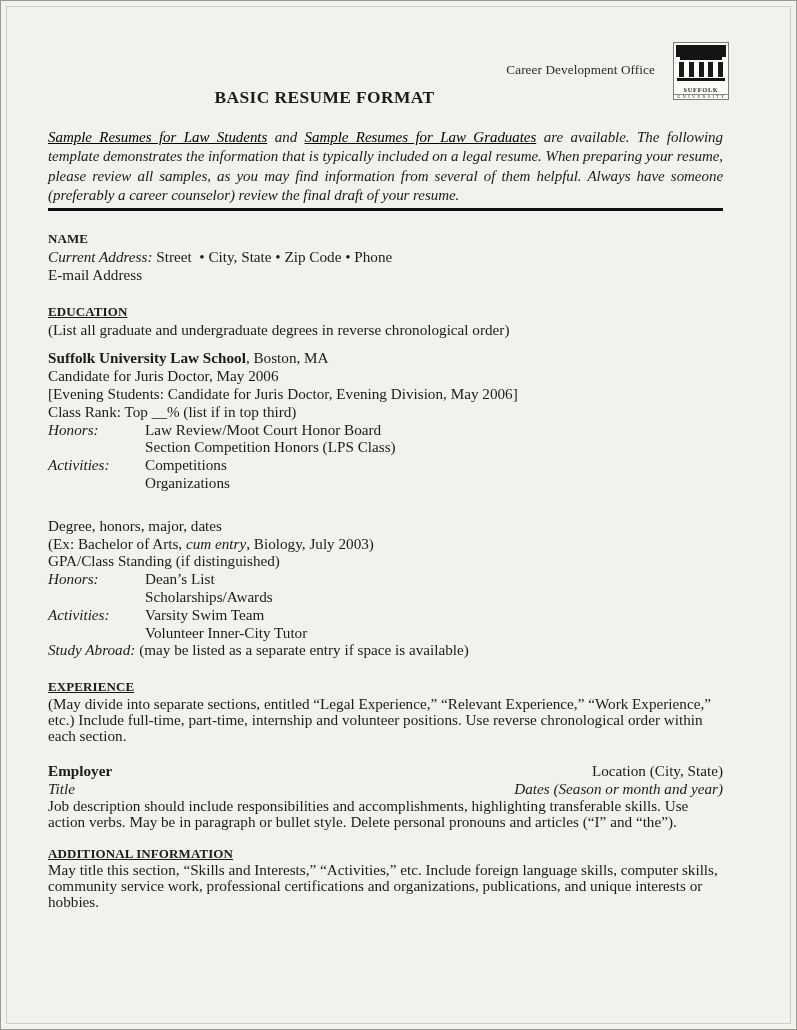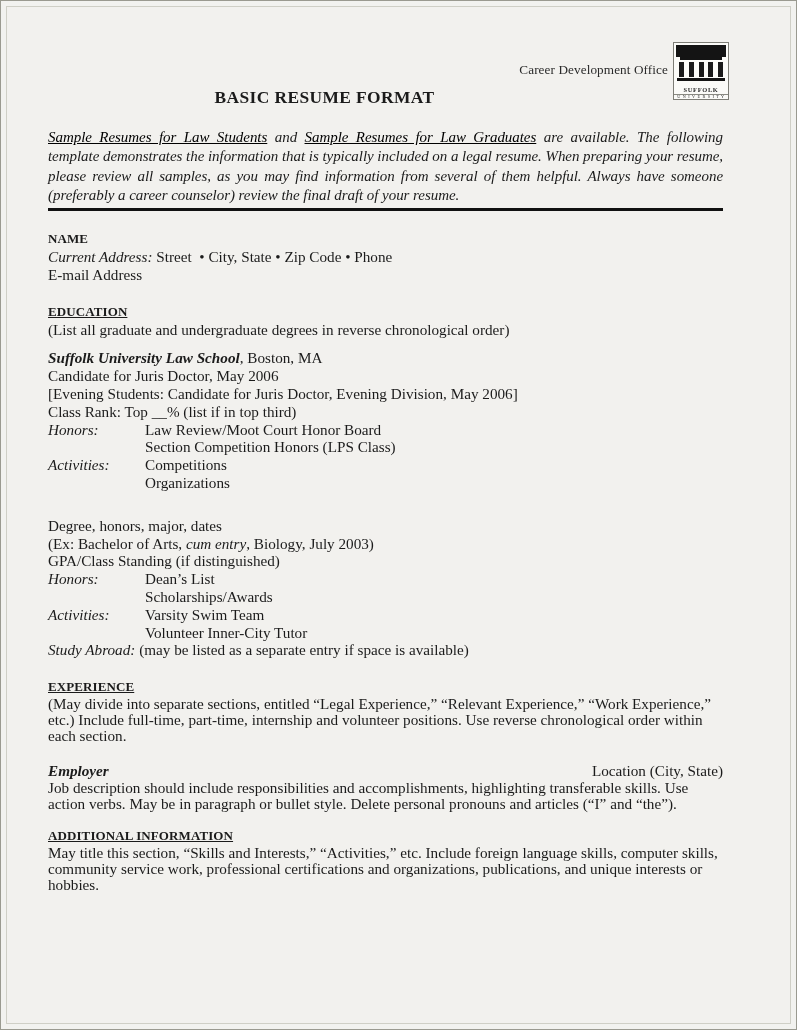"Career Development Office" .cdo-label { right: 55px -> 68px }
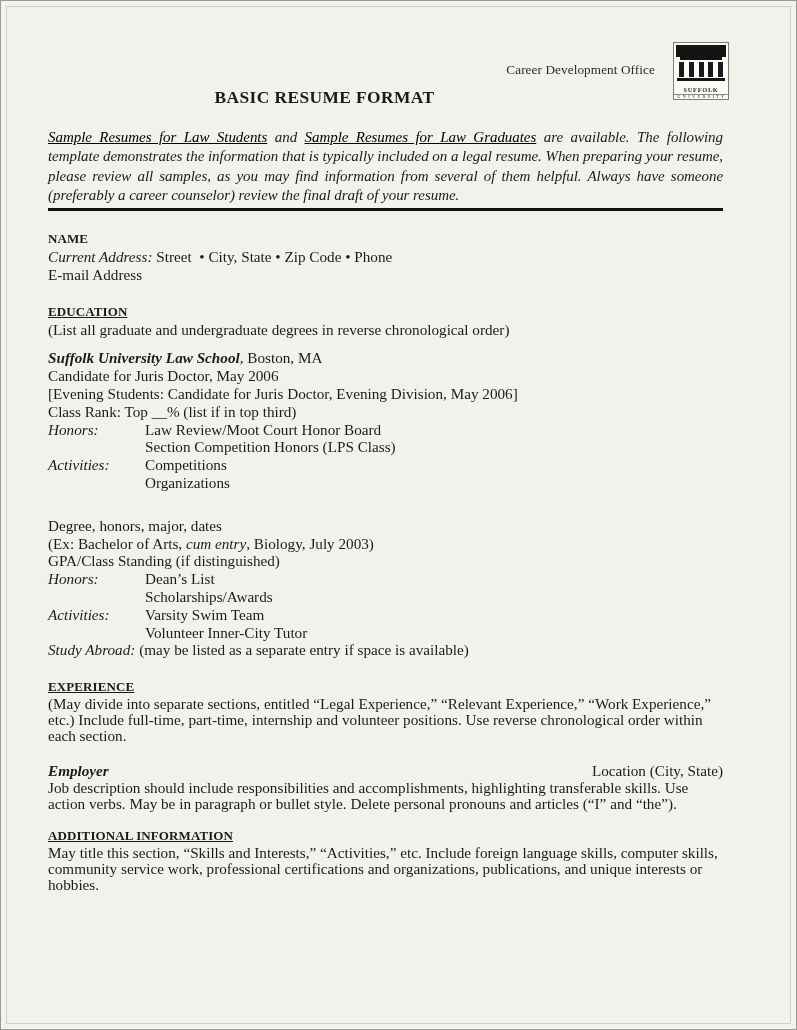"Suffolk University Law School" .b { font-style: italic -> none }
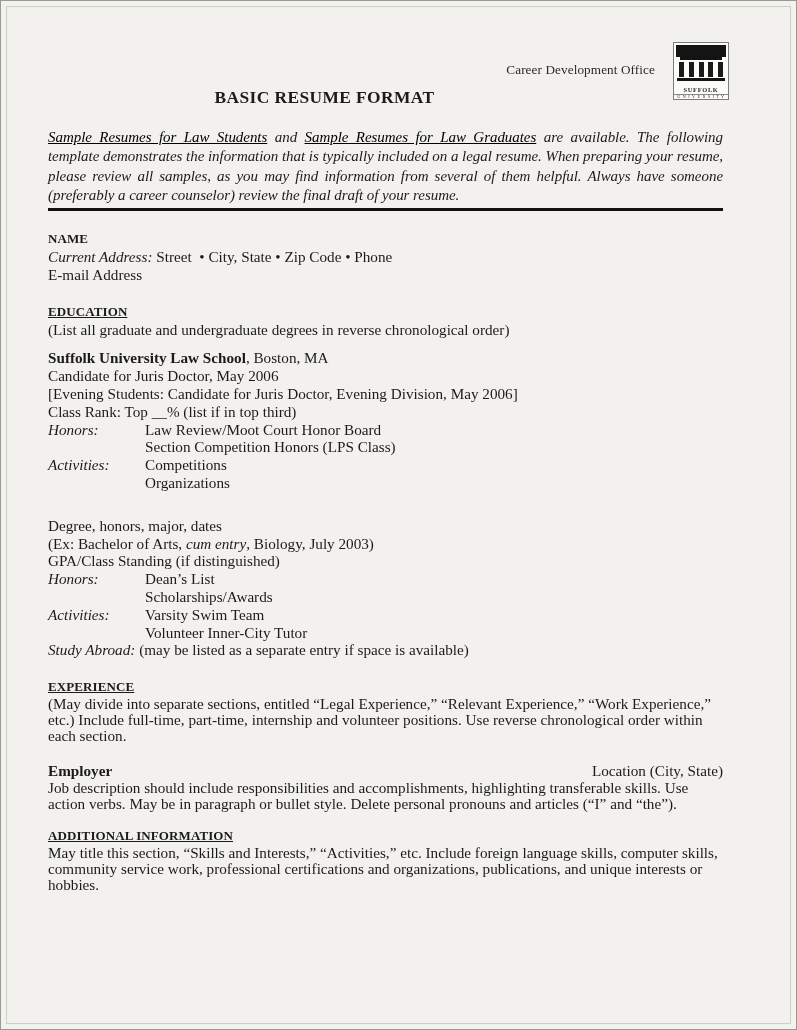"Title" div.split { html: none -> <div> <span>Title</span> <span>Dates (Season or month and year)</span> </div> }
